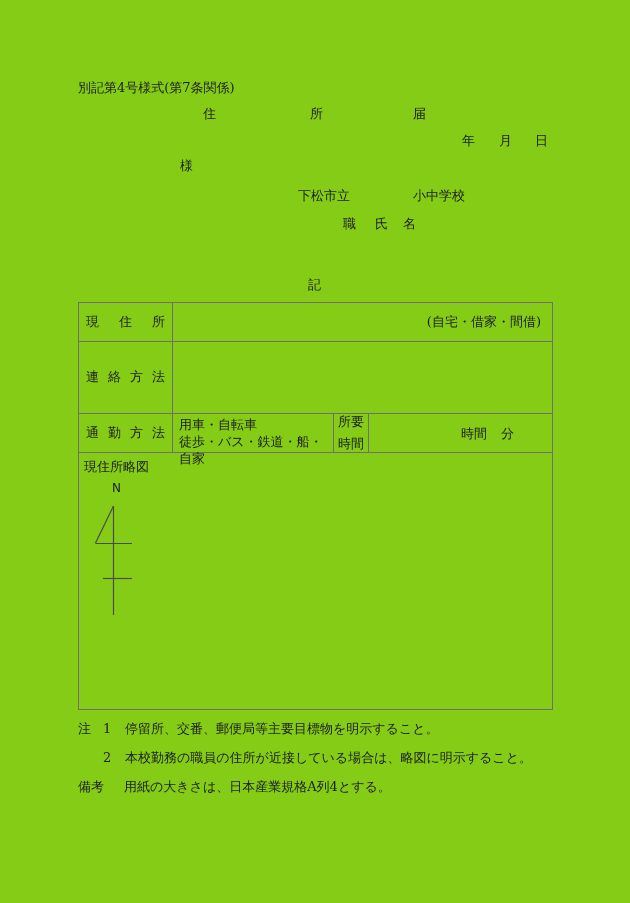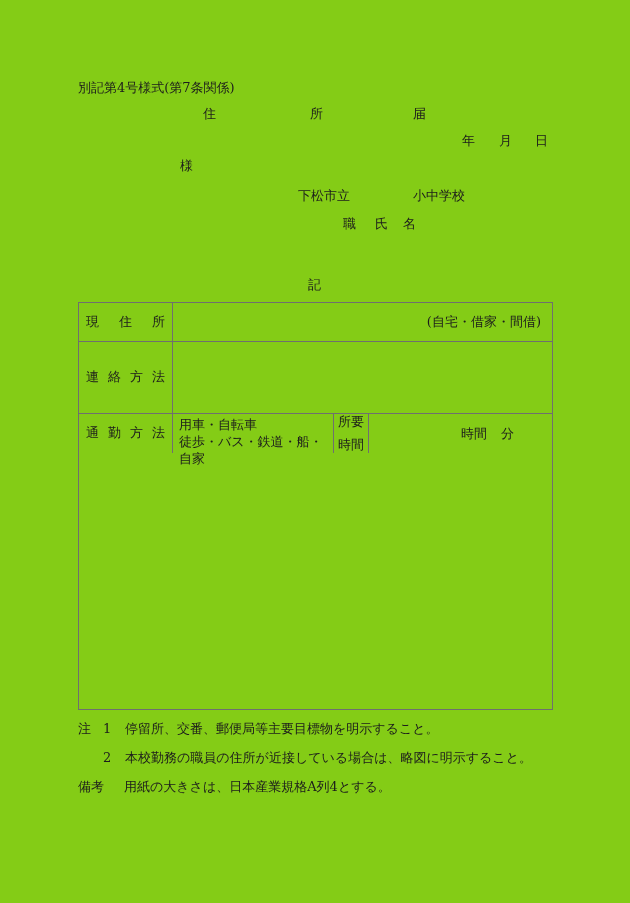"現住所略図" div.trow { html: none -> <div> <span>現住所略図</span> <span>N</span> <svg> <line></line> <line></line> <line></line> <line></line> </svg> </div> }
